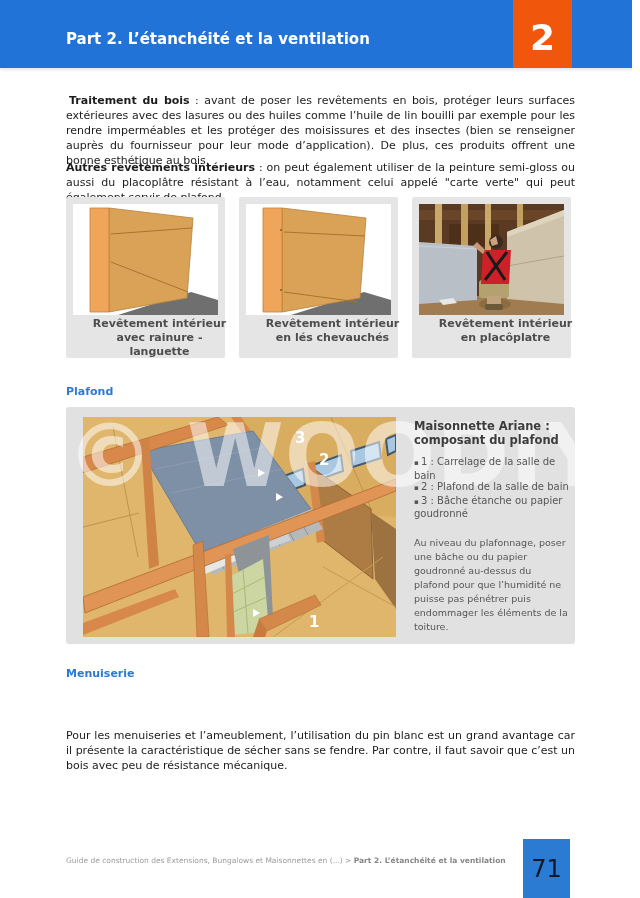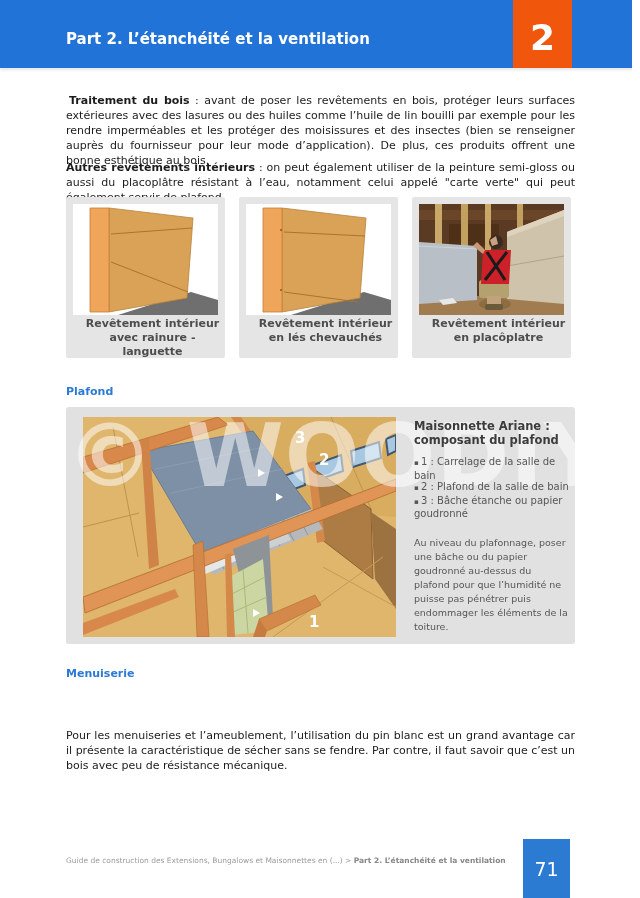"Revêtement intérieur avec rainure -" .card-caption { left: 7px -> 14px }
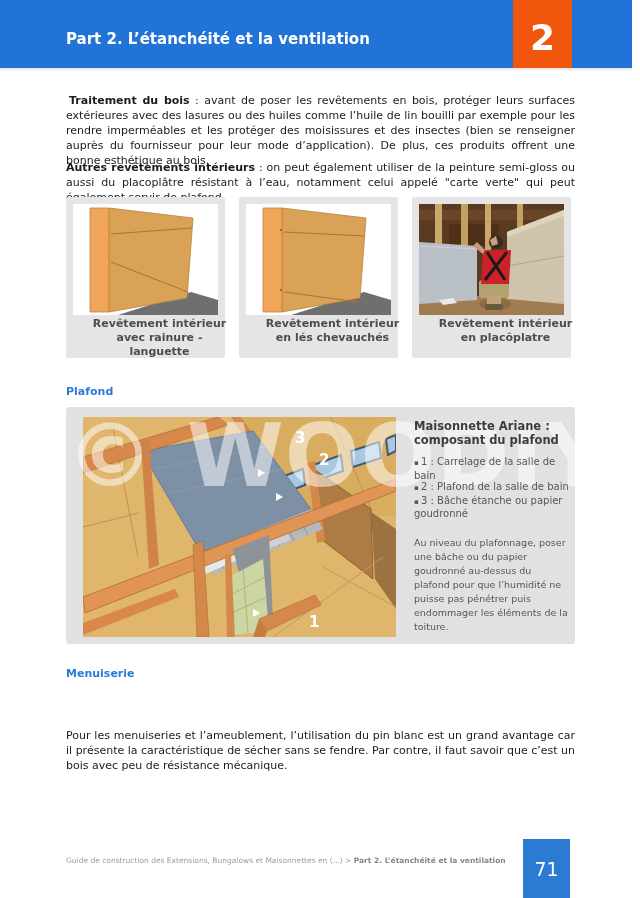"71" .pagenum-box { color: #ffffff -> #0f172a; font-size: 19px -> 24px }
